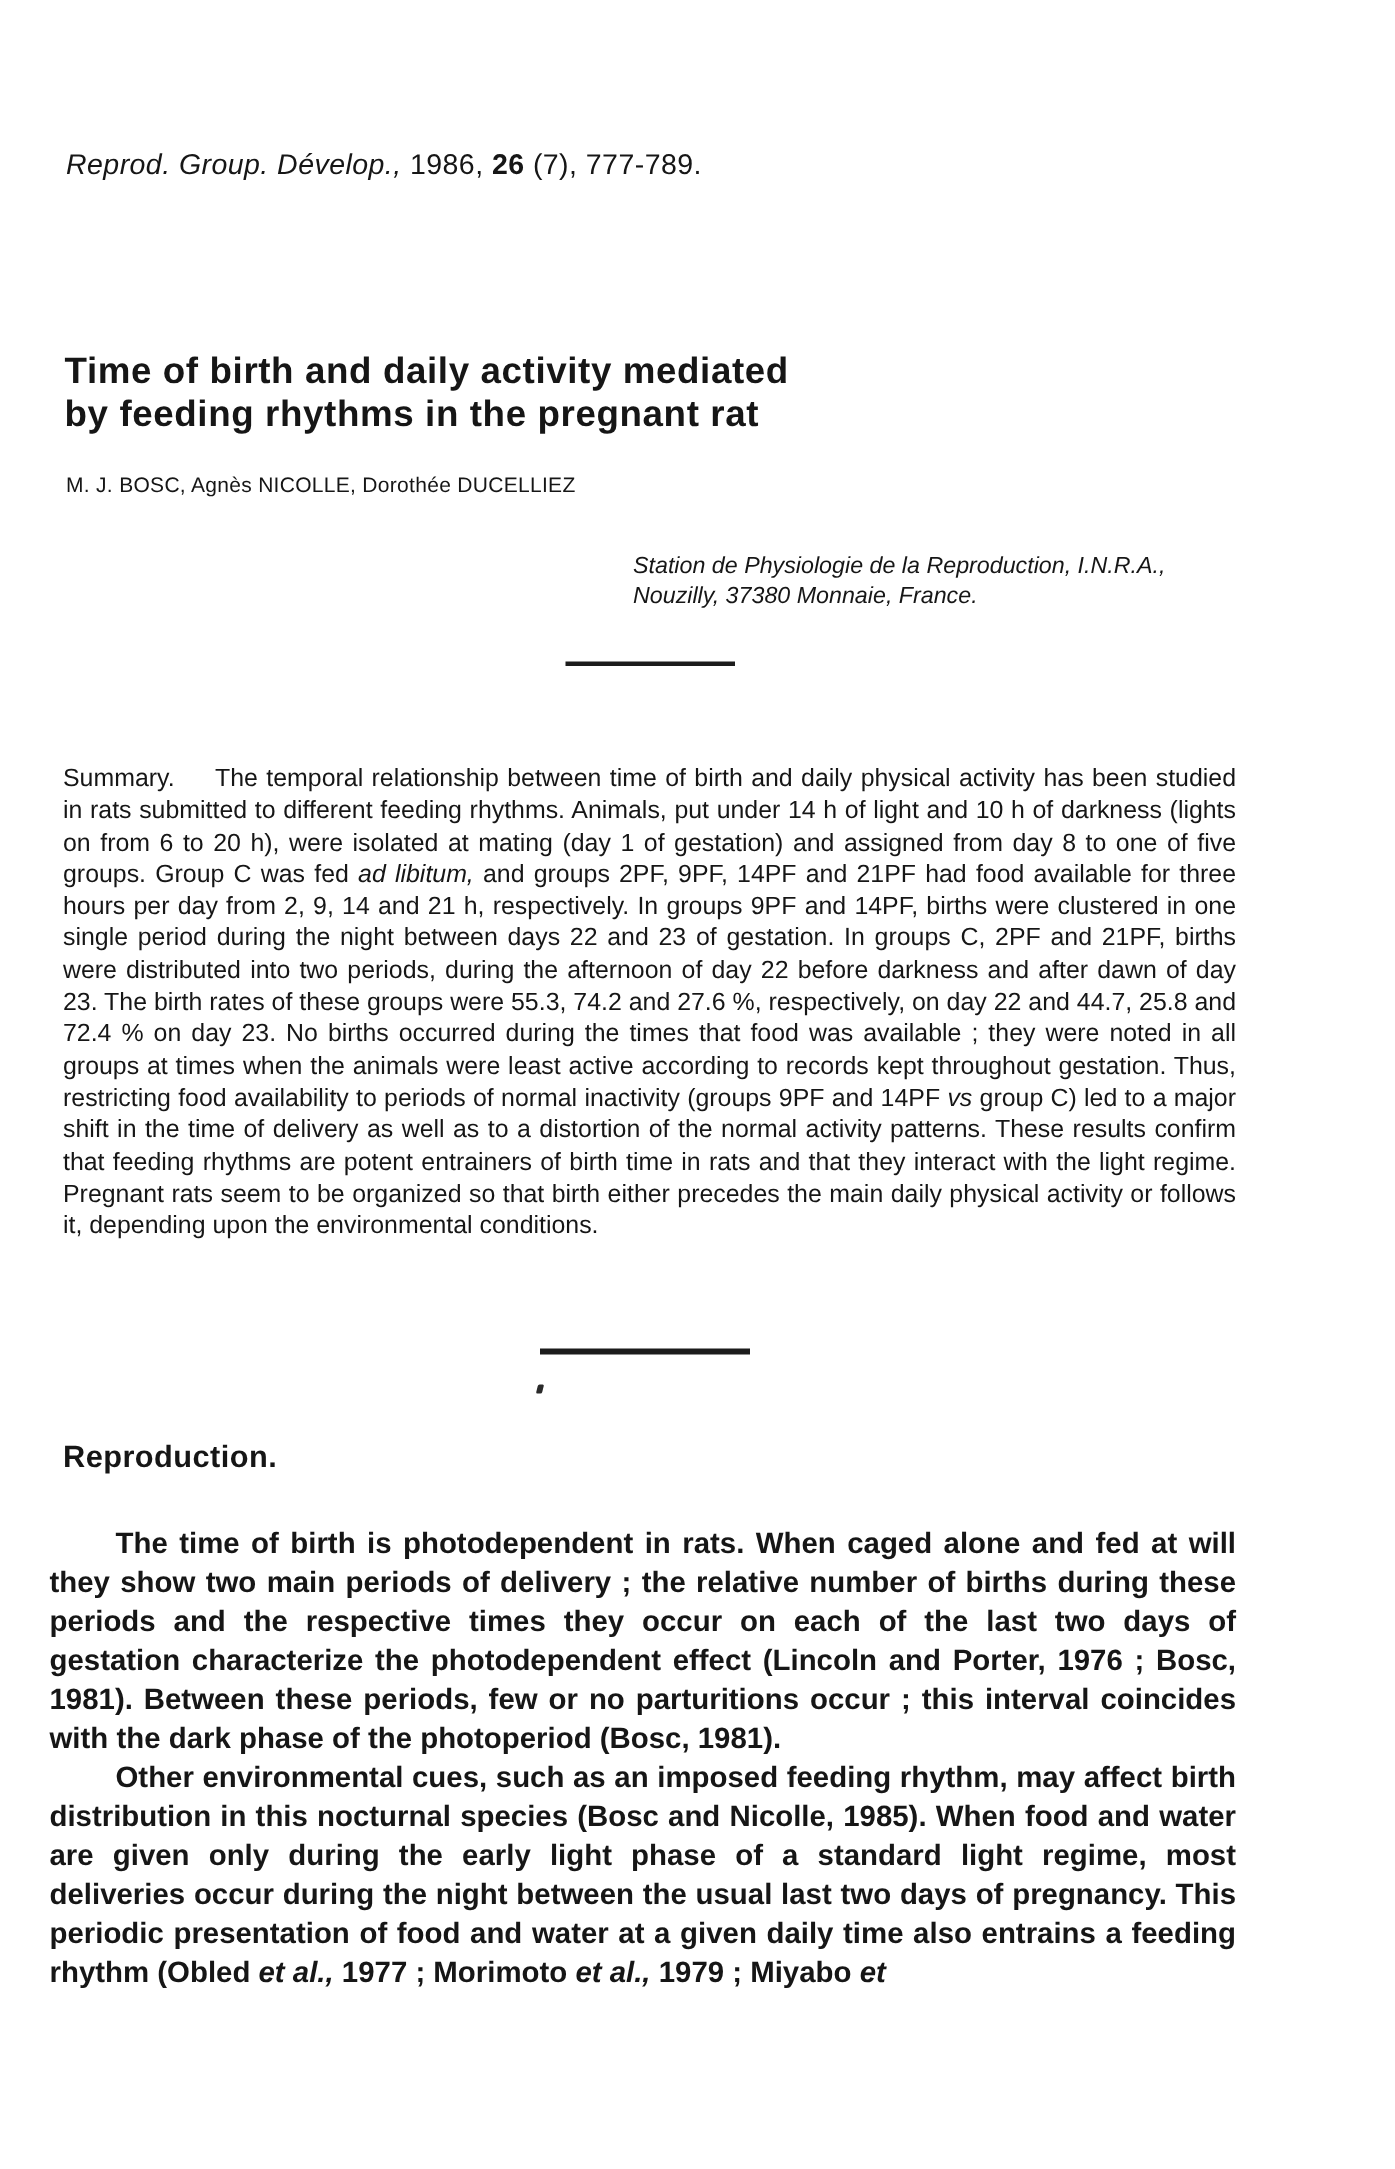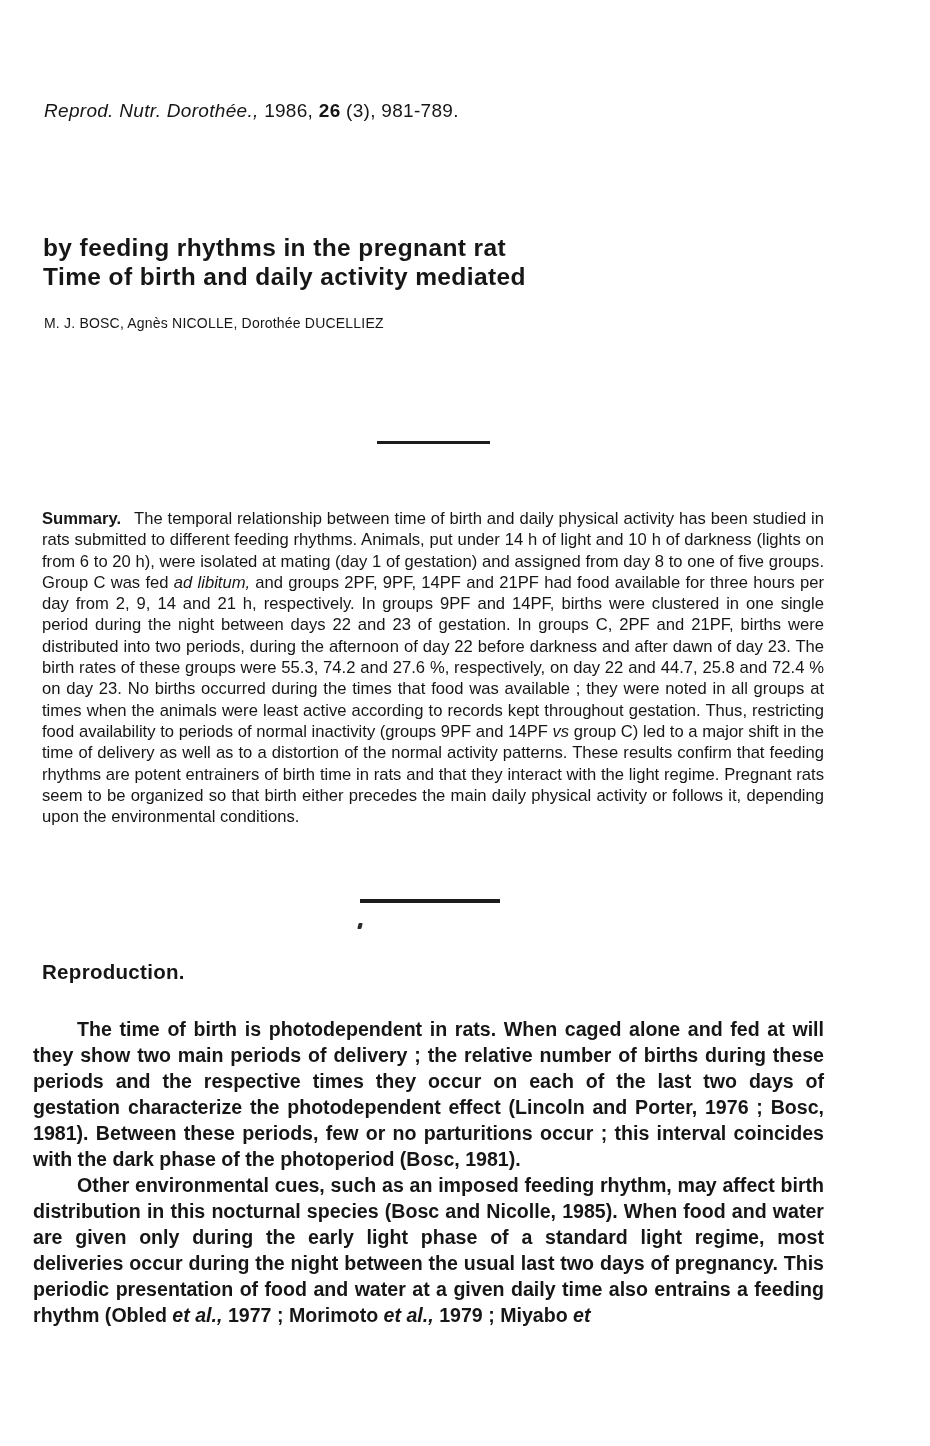"Reprod. Nutr. Dorothée.," span.jr-italic { text: Nutr. Dorothée -> Group. Dévelop }
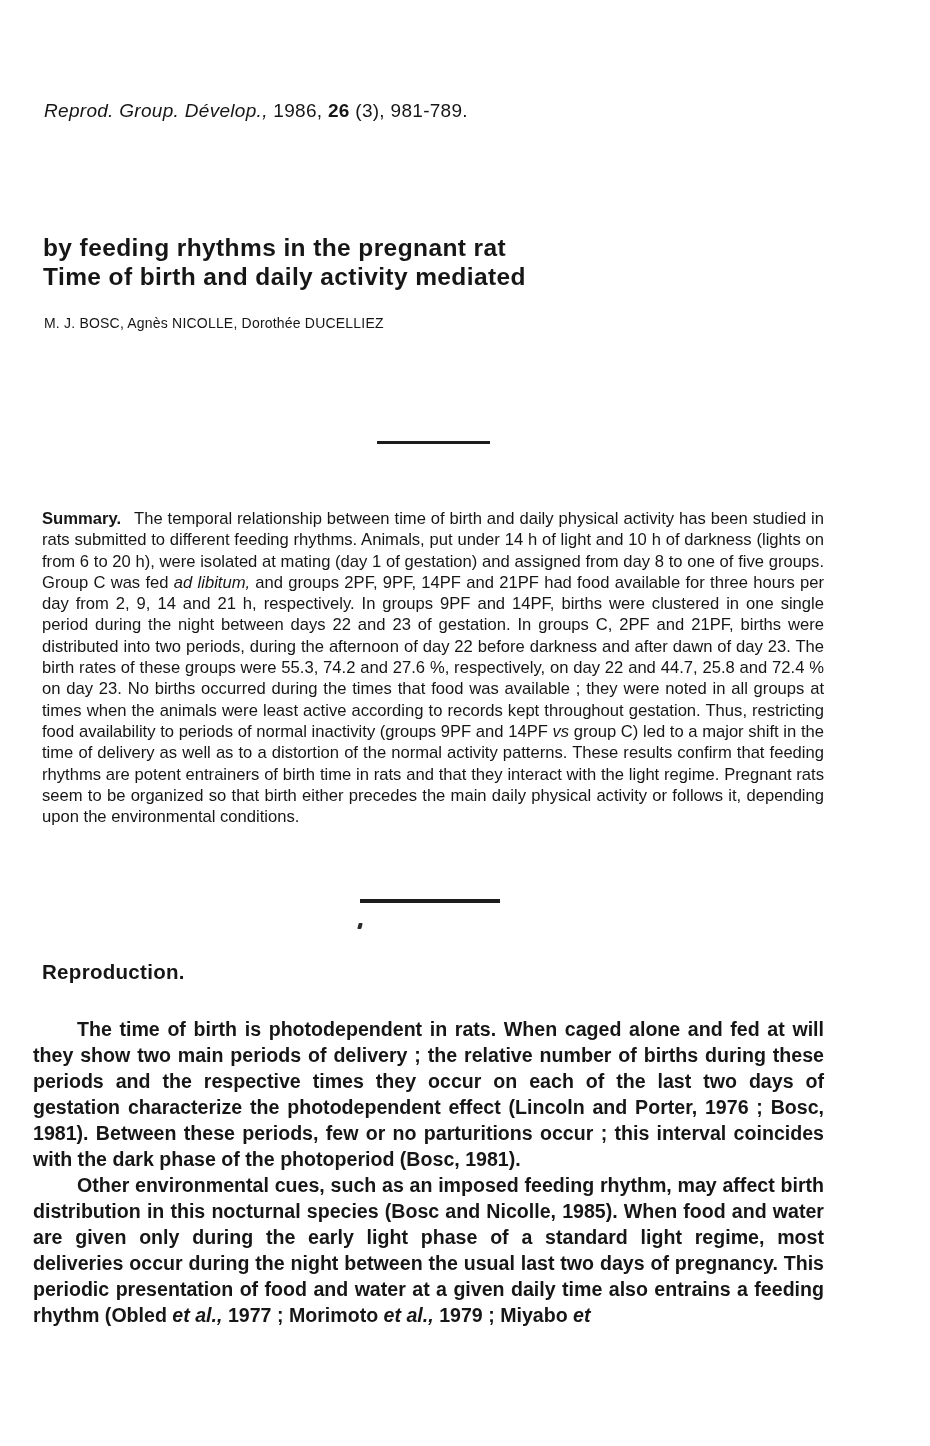"(3), 981-789." span { text: 3), 981-789 -> 7), 777-789 }
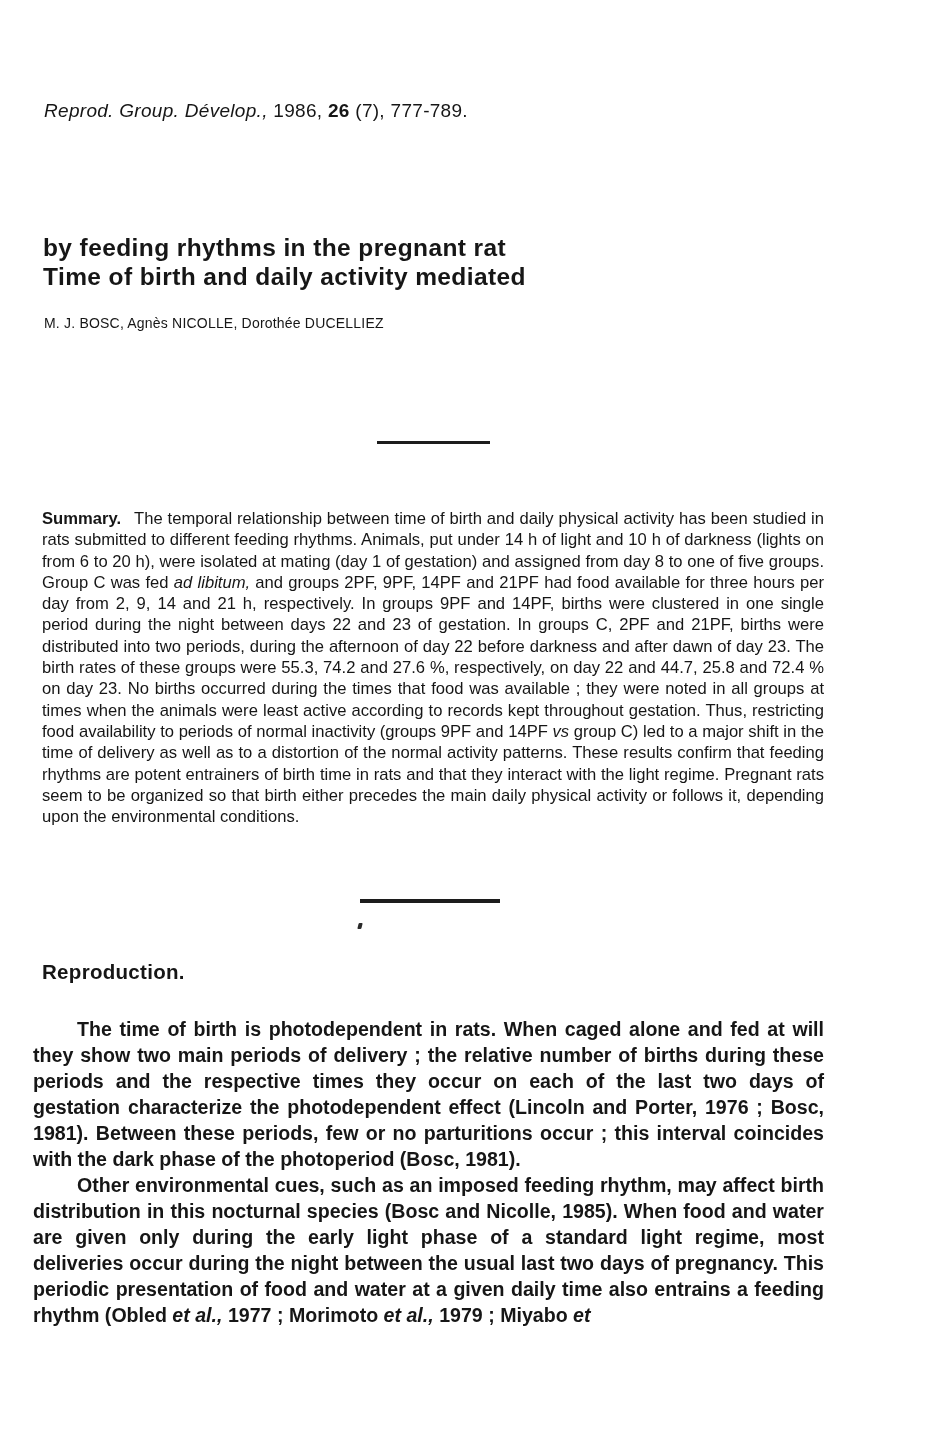"by feeding rhythms in the" div { order: before "Time of birth and daily" -> after "Time of birth and daily" }
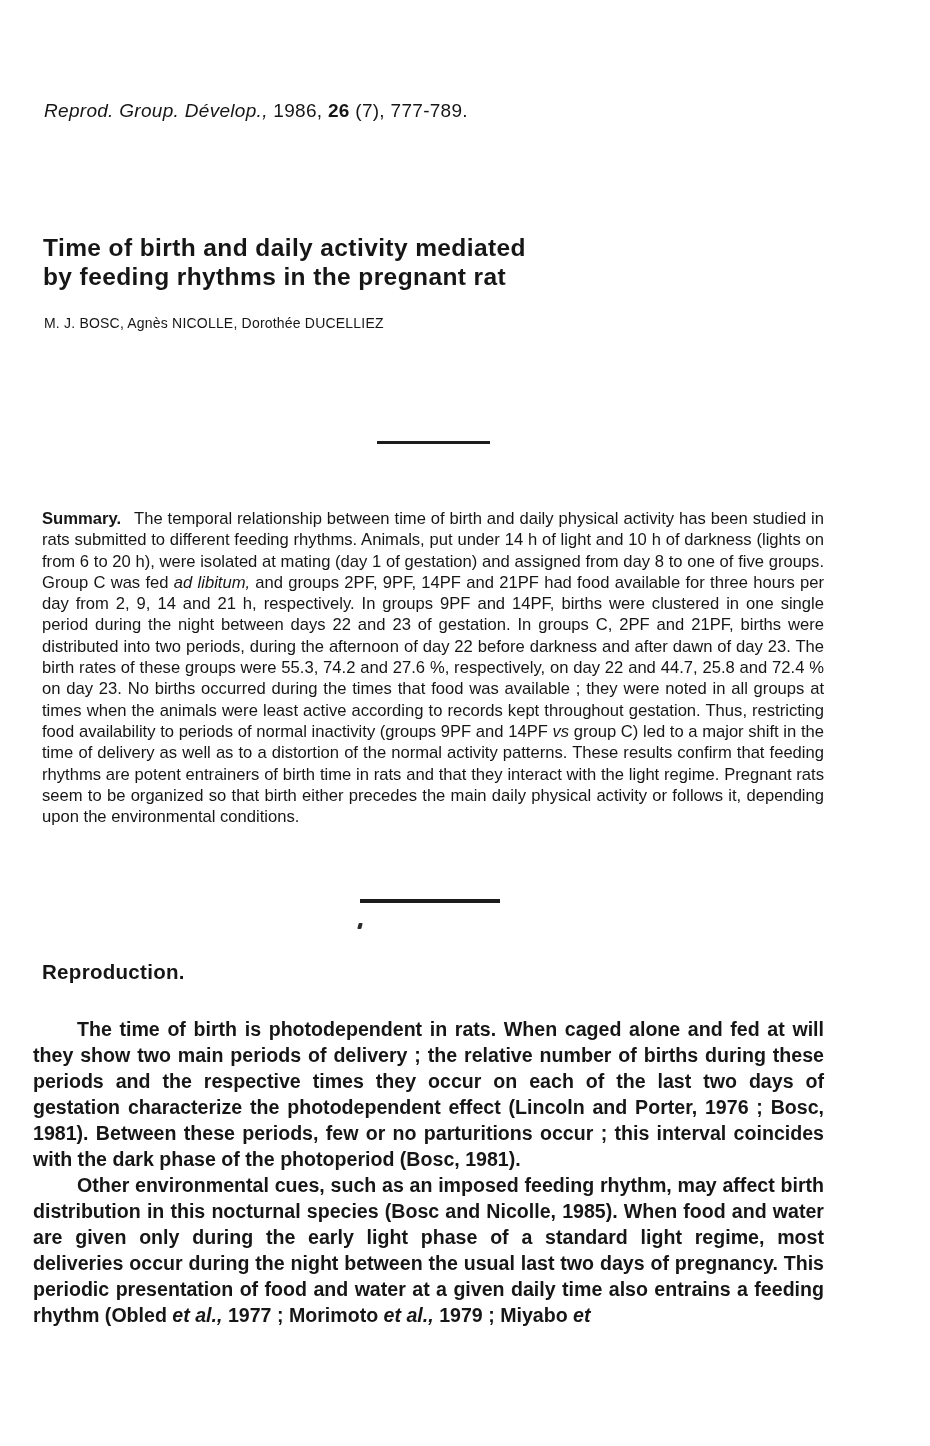"Station de Physiologie de la" div.affiliation { html: none -> <div> <div>Station de Physiologie de la Reproduction, I.N.R.A.,</div> <div>Nouzilly, 37380 Monnaie, France.</div> </div> }
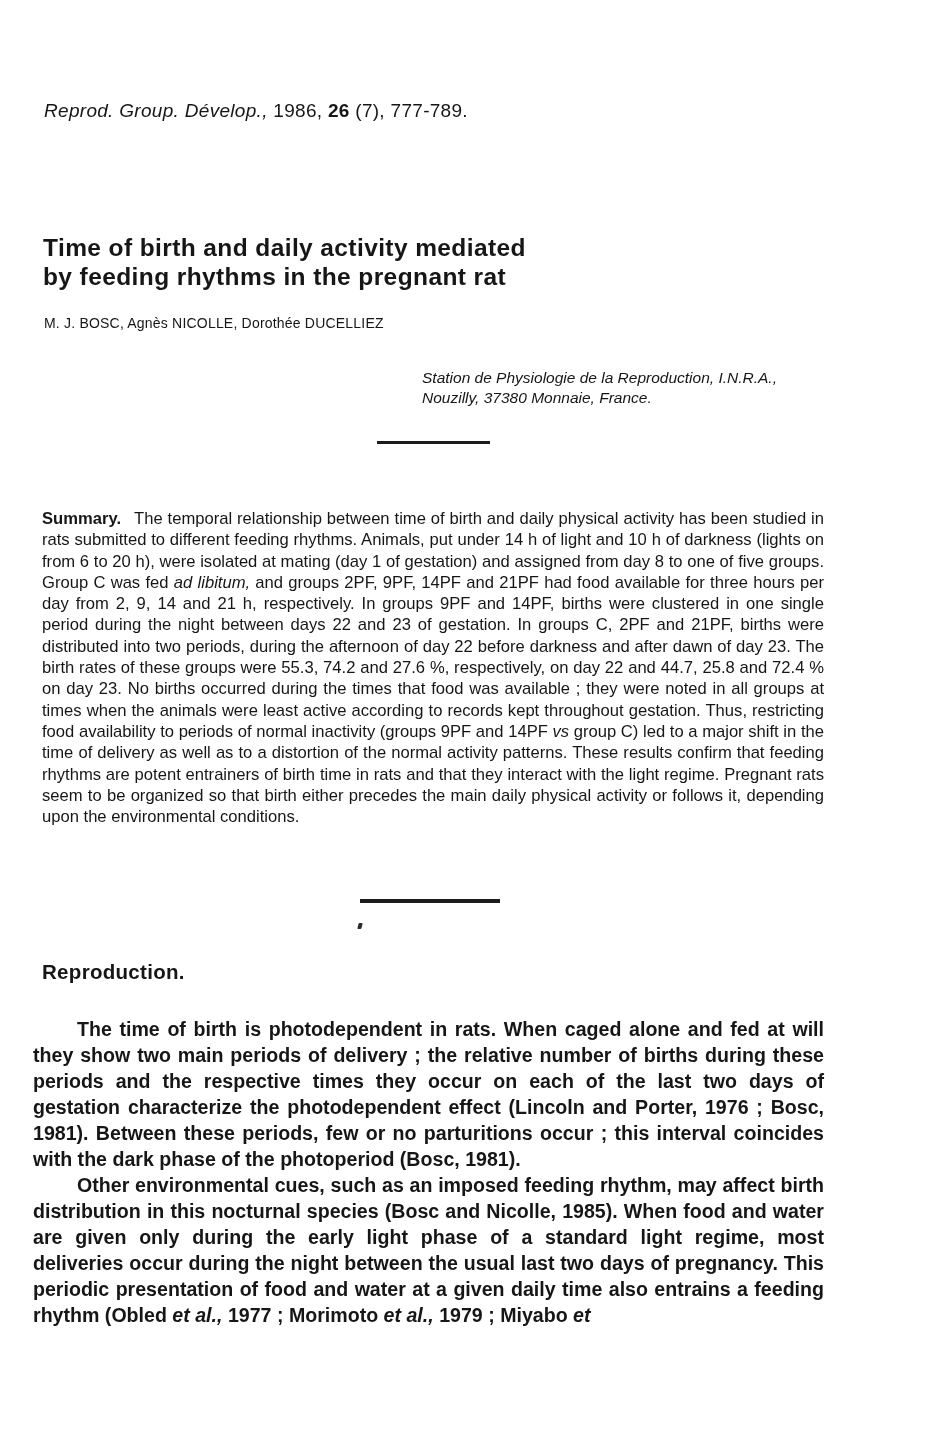"Summary." .summary-label { font-weight: bold -> normal; margin-right: 13px -> 27px }
